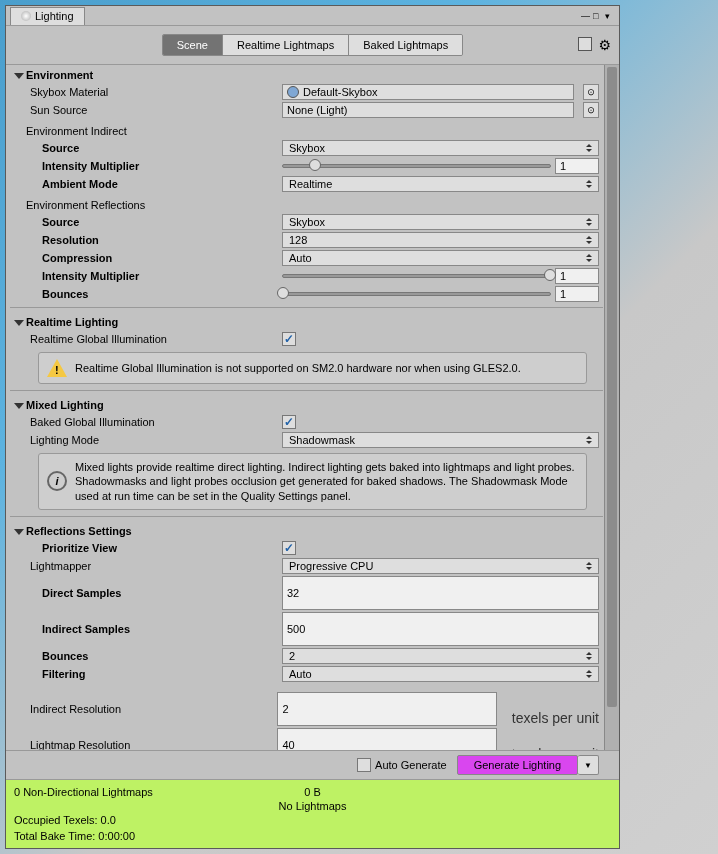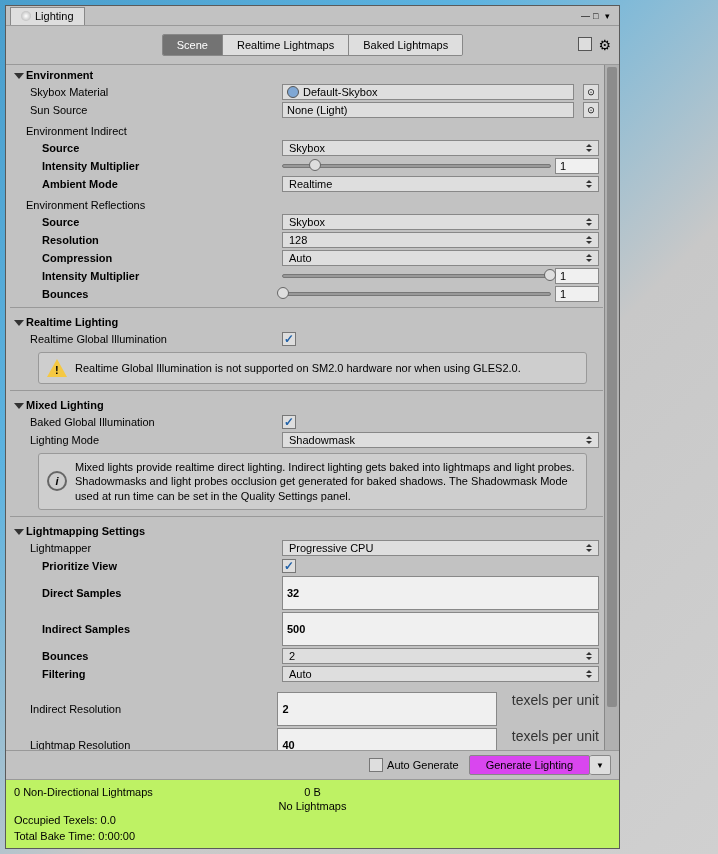"Default-Skybox" .control-area { align-items: flex-start -> flex-end }
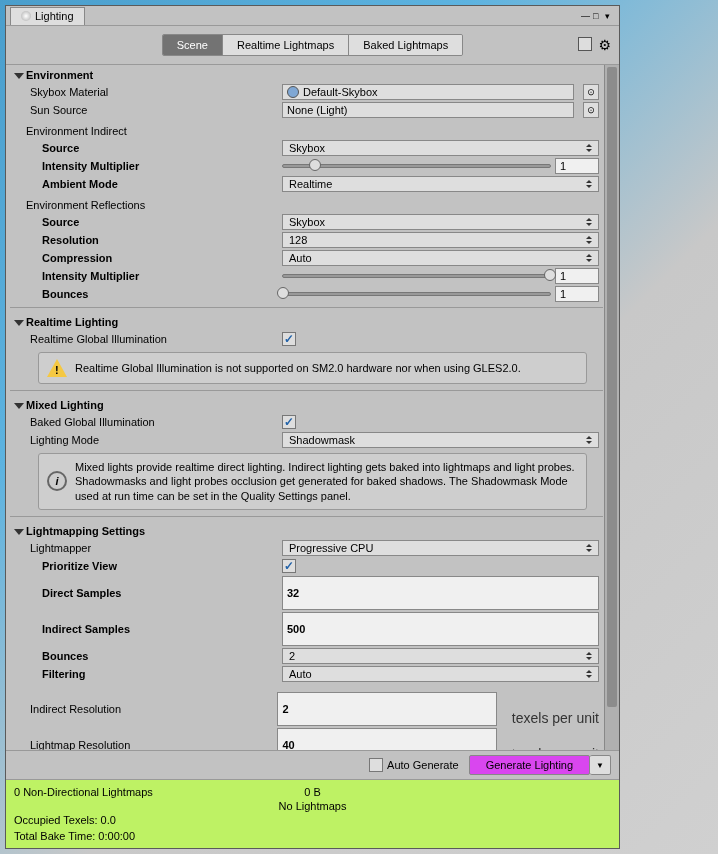"Lightmapping Settings" span { text: Lightmapping -> Reflections }
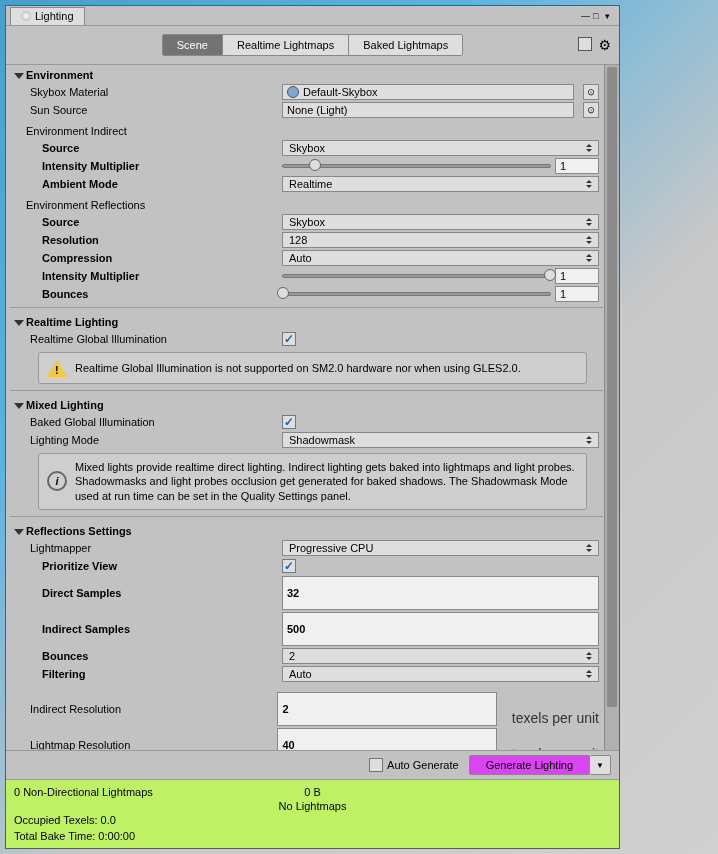"Lightmapper" div.row { order: before "Prioritize View" -> after "Prioritize View" }
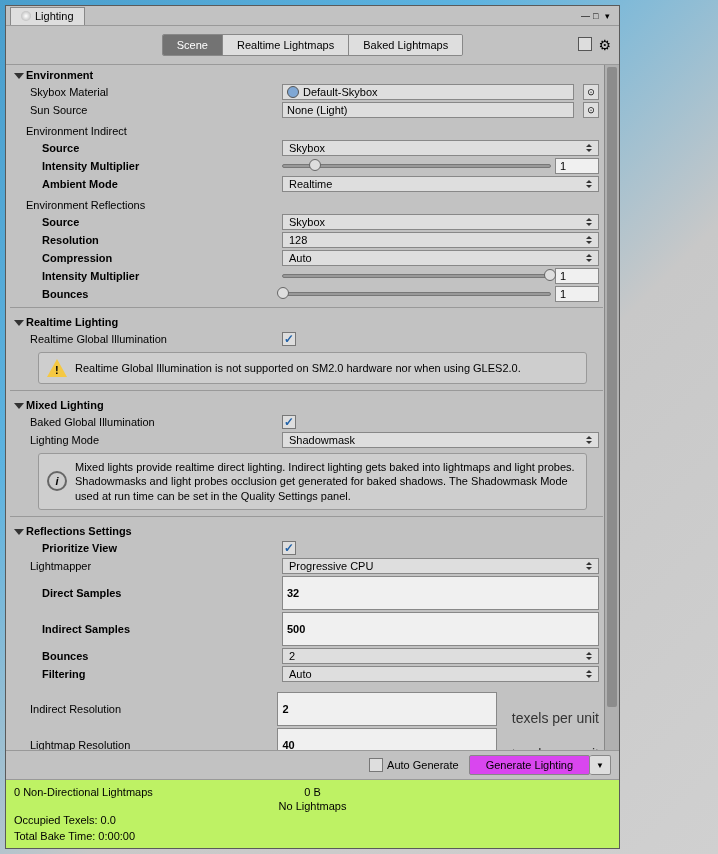"32" .text-input { font-weight: bold -> none }
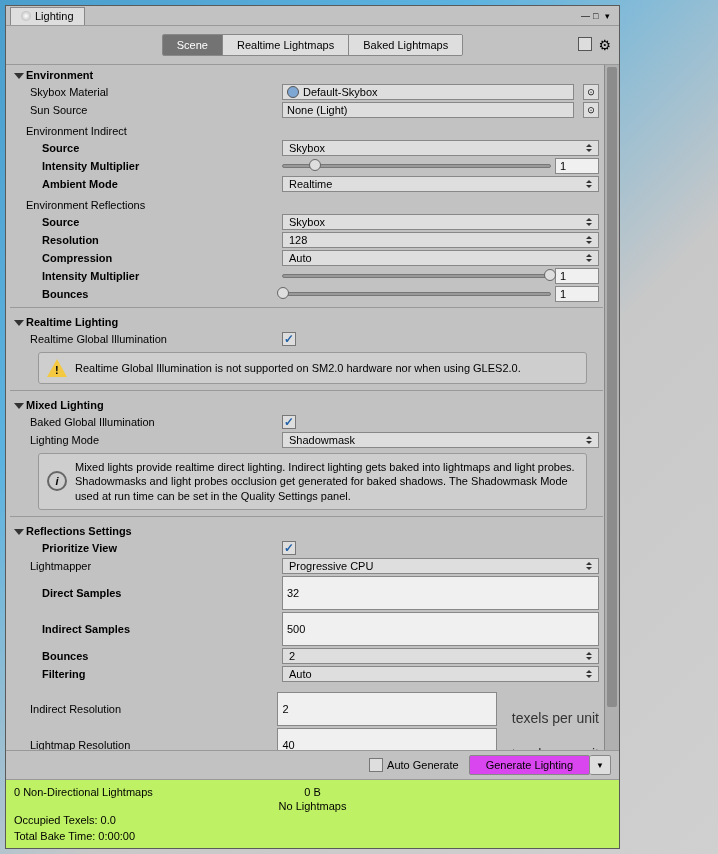"Auto Generate" .bottom-bar { padding: 4px 8px -> 4px 20px }
